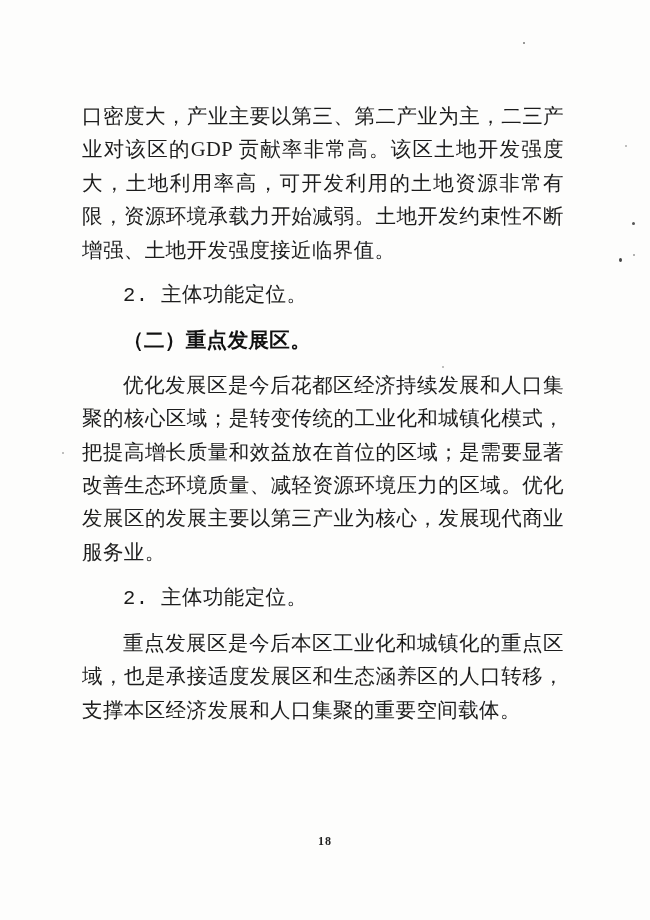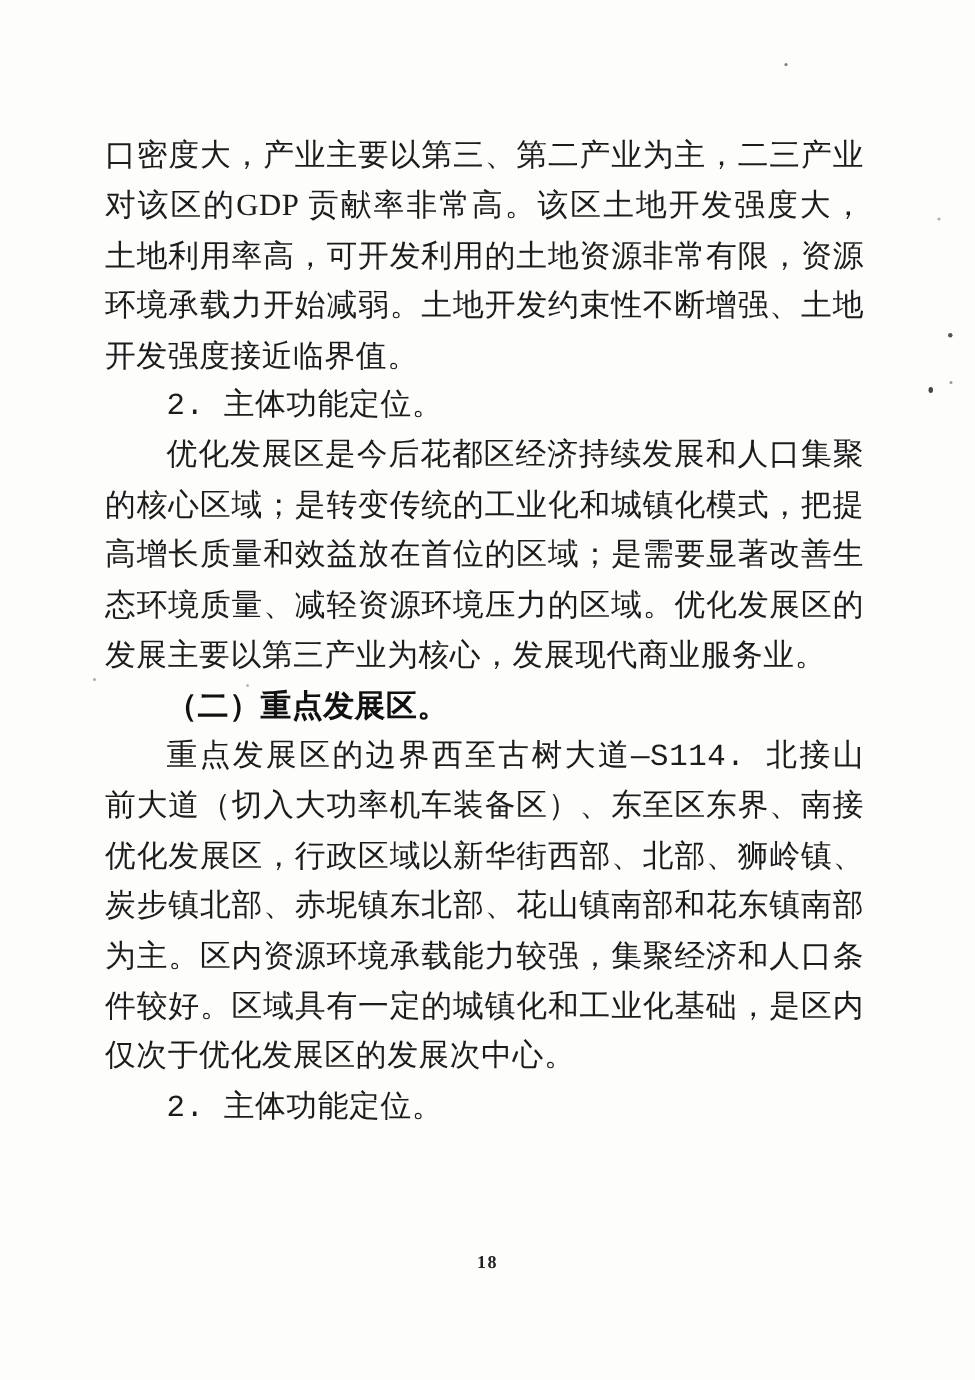"口密度大，产业主要以第三、第二产业为主，二三产业对该区的GDP" .para { margin: 0 -> 12px }
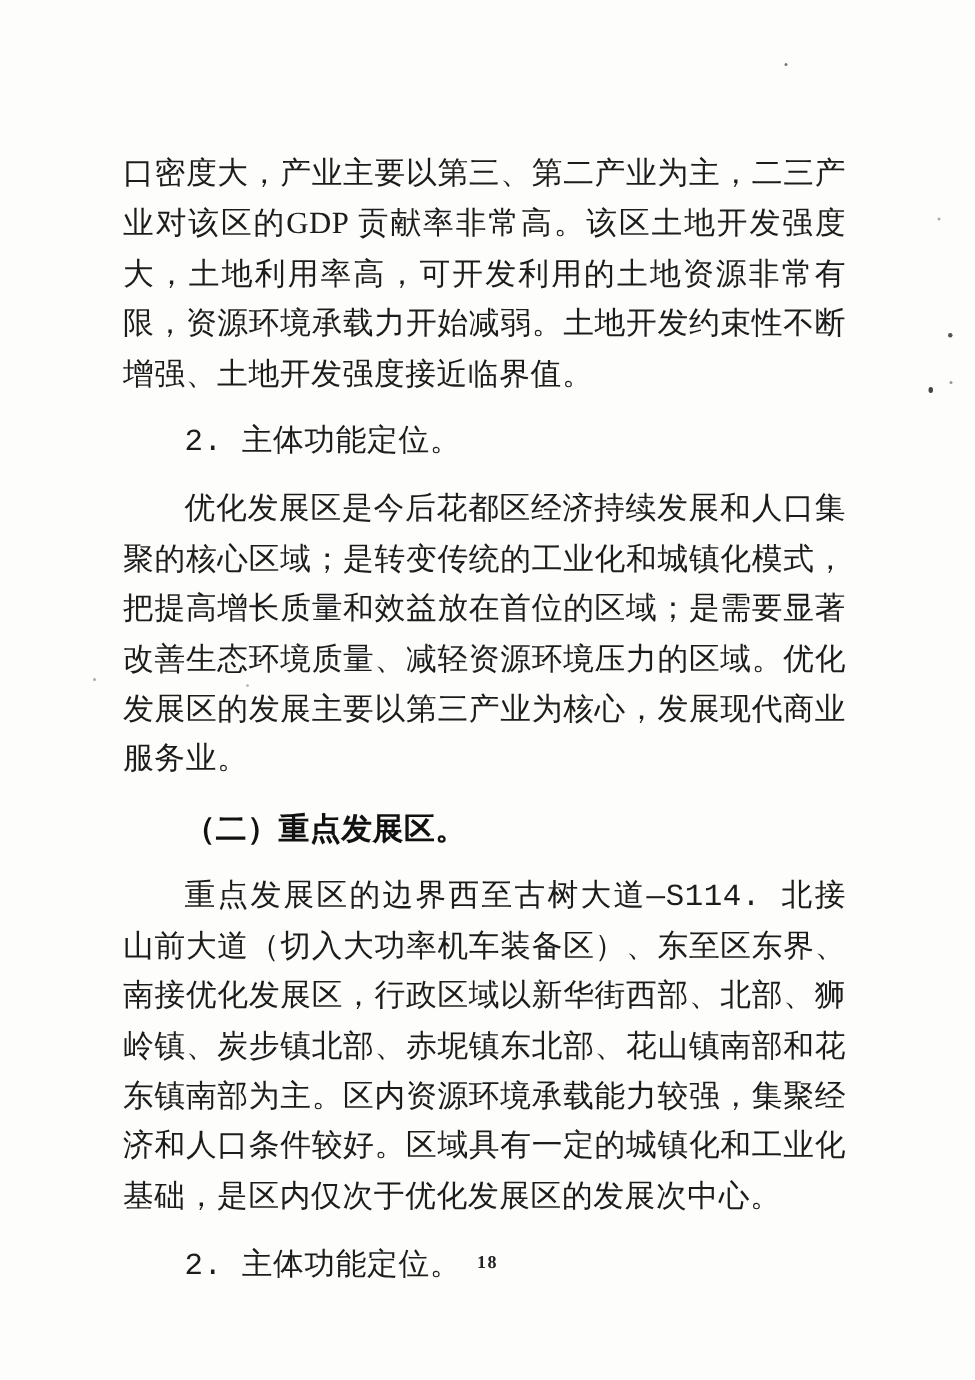"优化发展区是今后花都区经济持续发展和人口集聚的核心区域；是转变传统的工业化和城镇" p.para { order: before "（二）重点发展区。" -> after "（二）重点发展区。" }
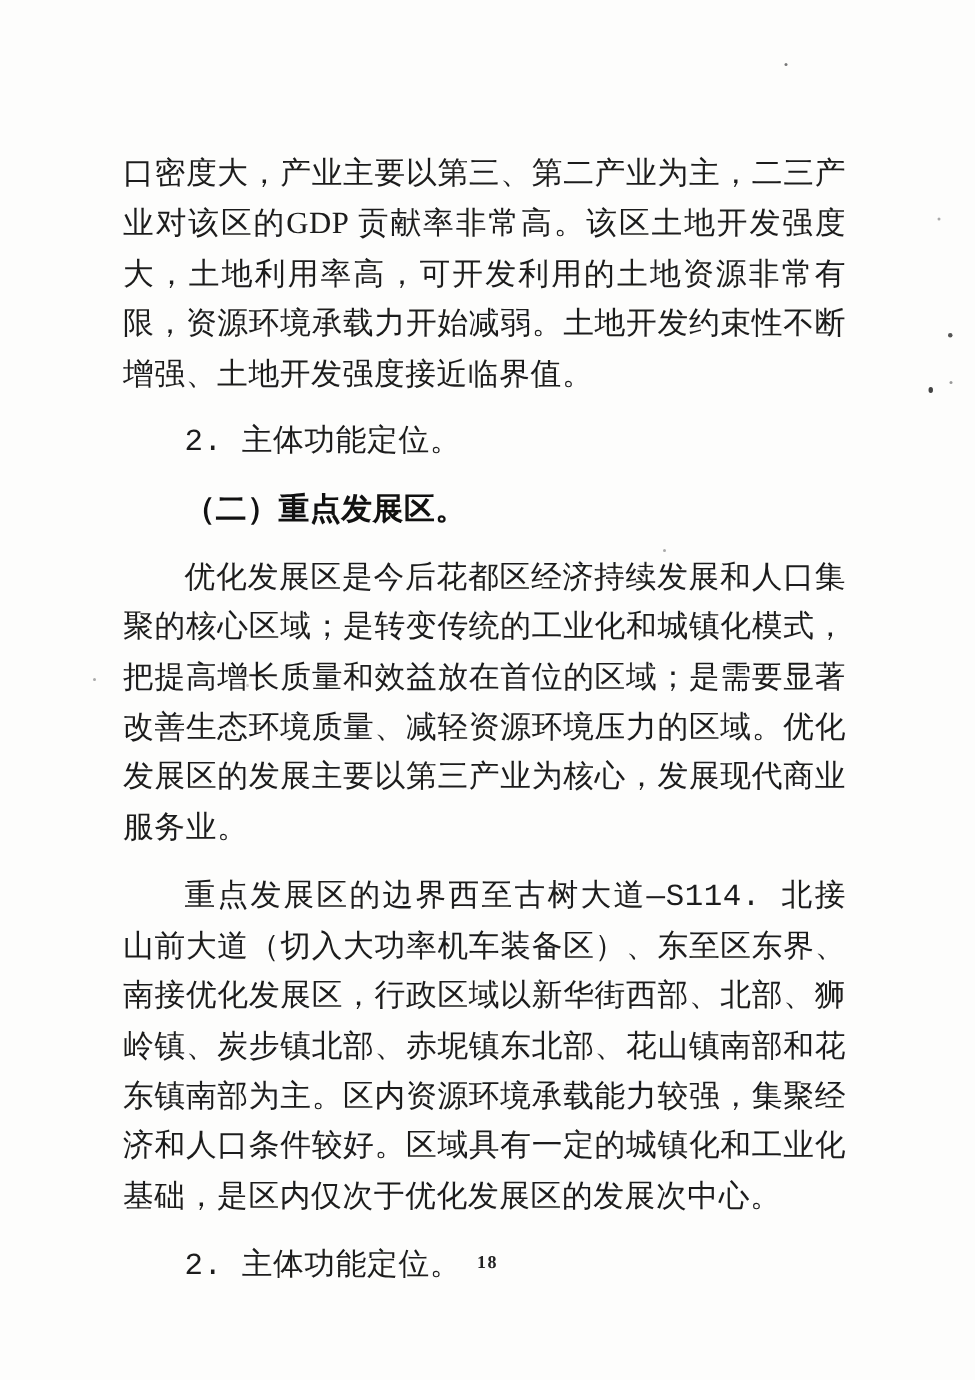"重点发展区的边界西至古树大道—S114." p.para { html: <p>重点发展区的边界西至古树大道—S114. 北接山前大道（切入大功率机车装备区）、东至区东界、南接优化发展区，行政区域以新华街西部、北部、狮岭镇、炭步镇北部、赤坭镇东北部、花山镇南部和花东镇南部为主。区内资源环境承载能力较强，集聚经济和人口条件较好。区域具有一定的城镇化和工业化基础，是区内仅次于优化发展区的发展次中心。</p> -> none }
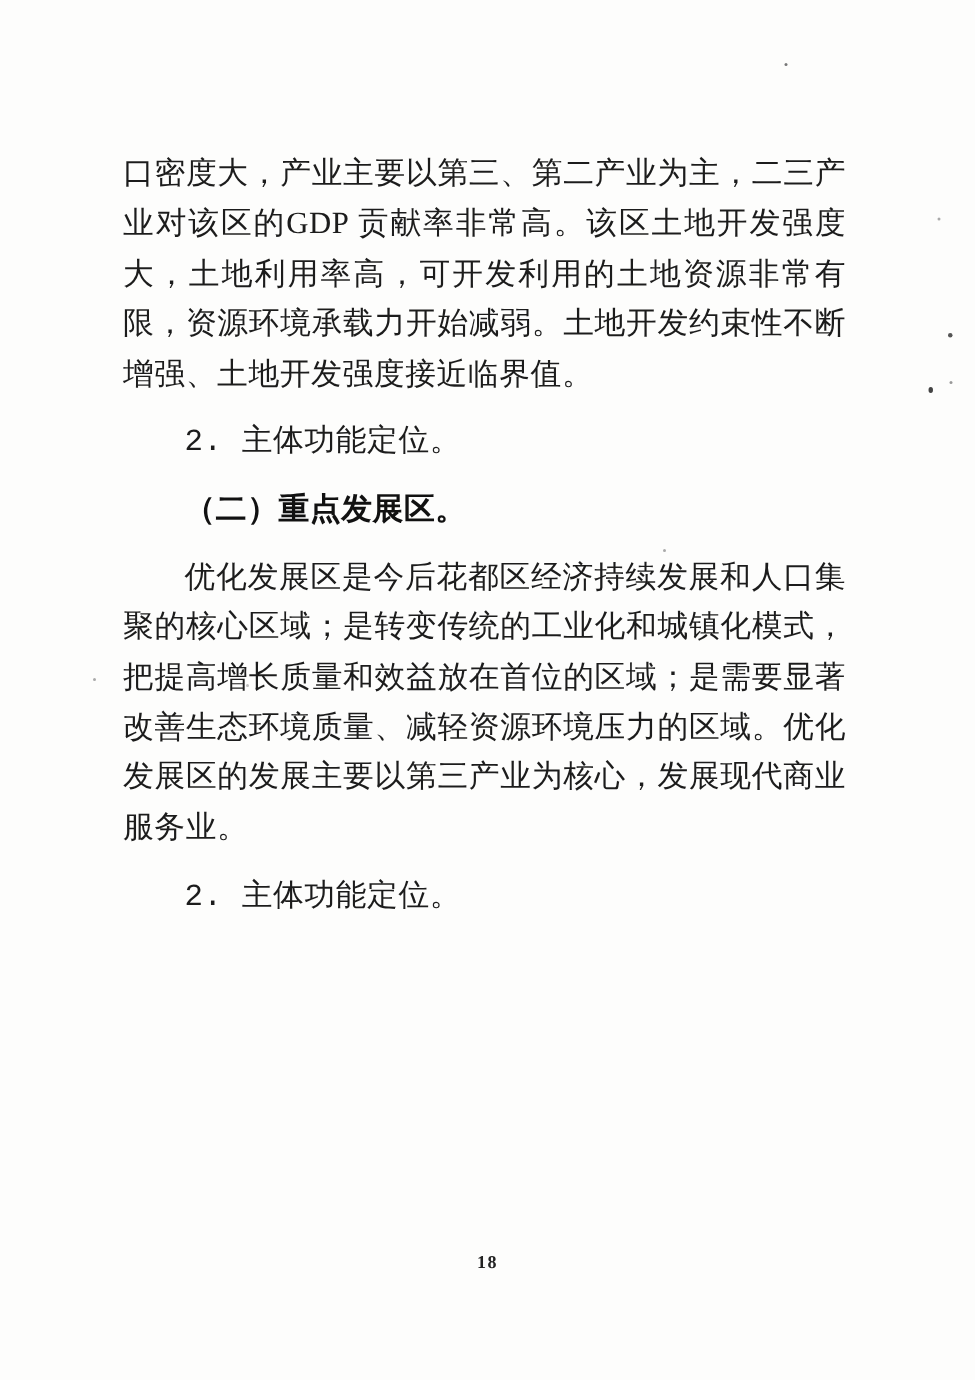"重点发展区是今后本区工业化和城镇化的重点区域，也是承接适度发展区和生态涵养区的人" p.para { html: none -> <p>重点发展区是今后本区工业化和城镇化的重点区域，也是承接适度发展区和生态涵养区的人口转移，支撑本区经济发展和人口集聚的重要空间载体。</p> }
